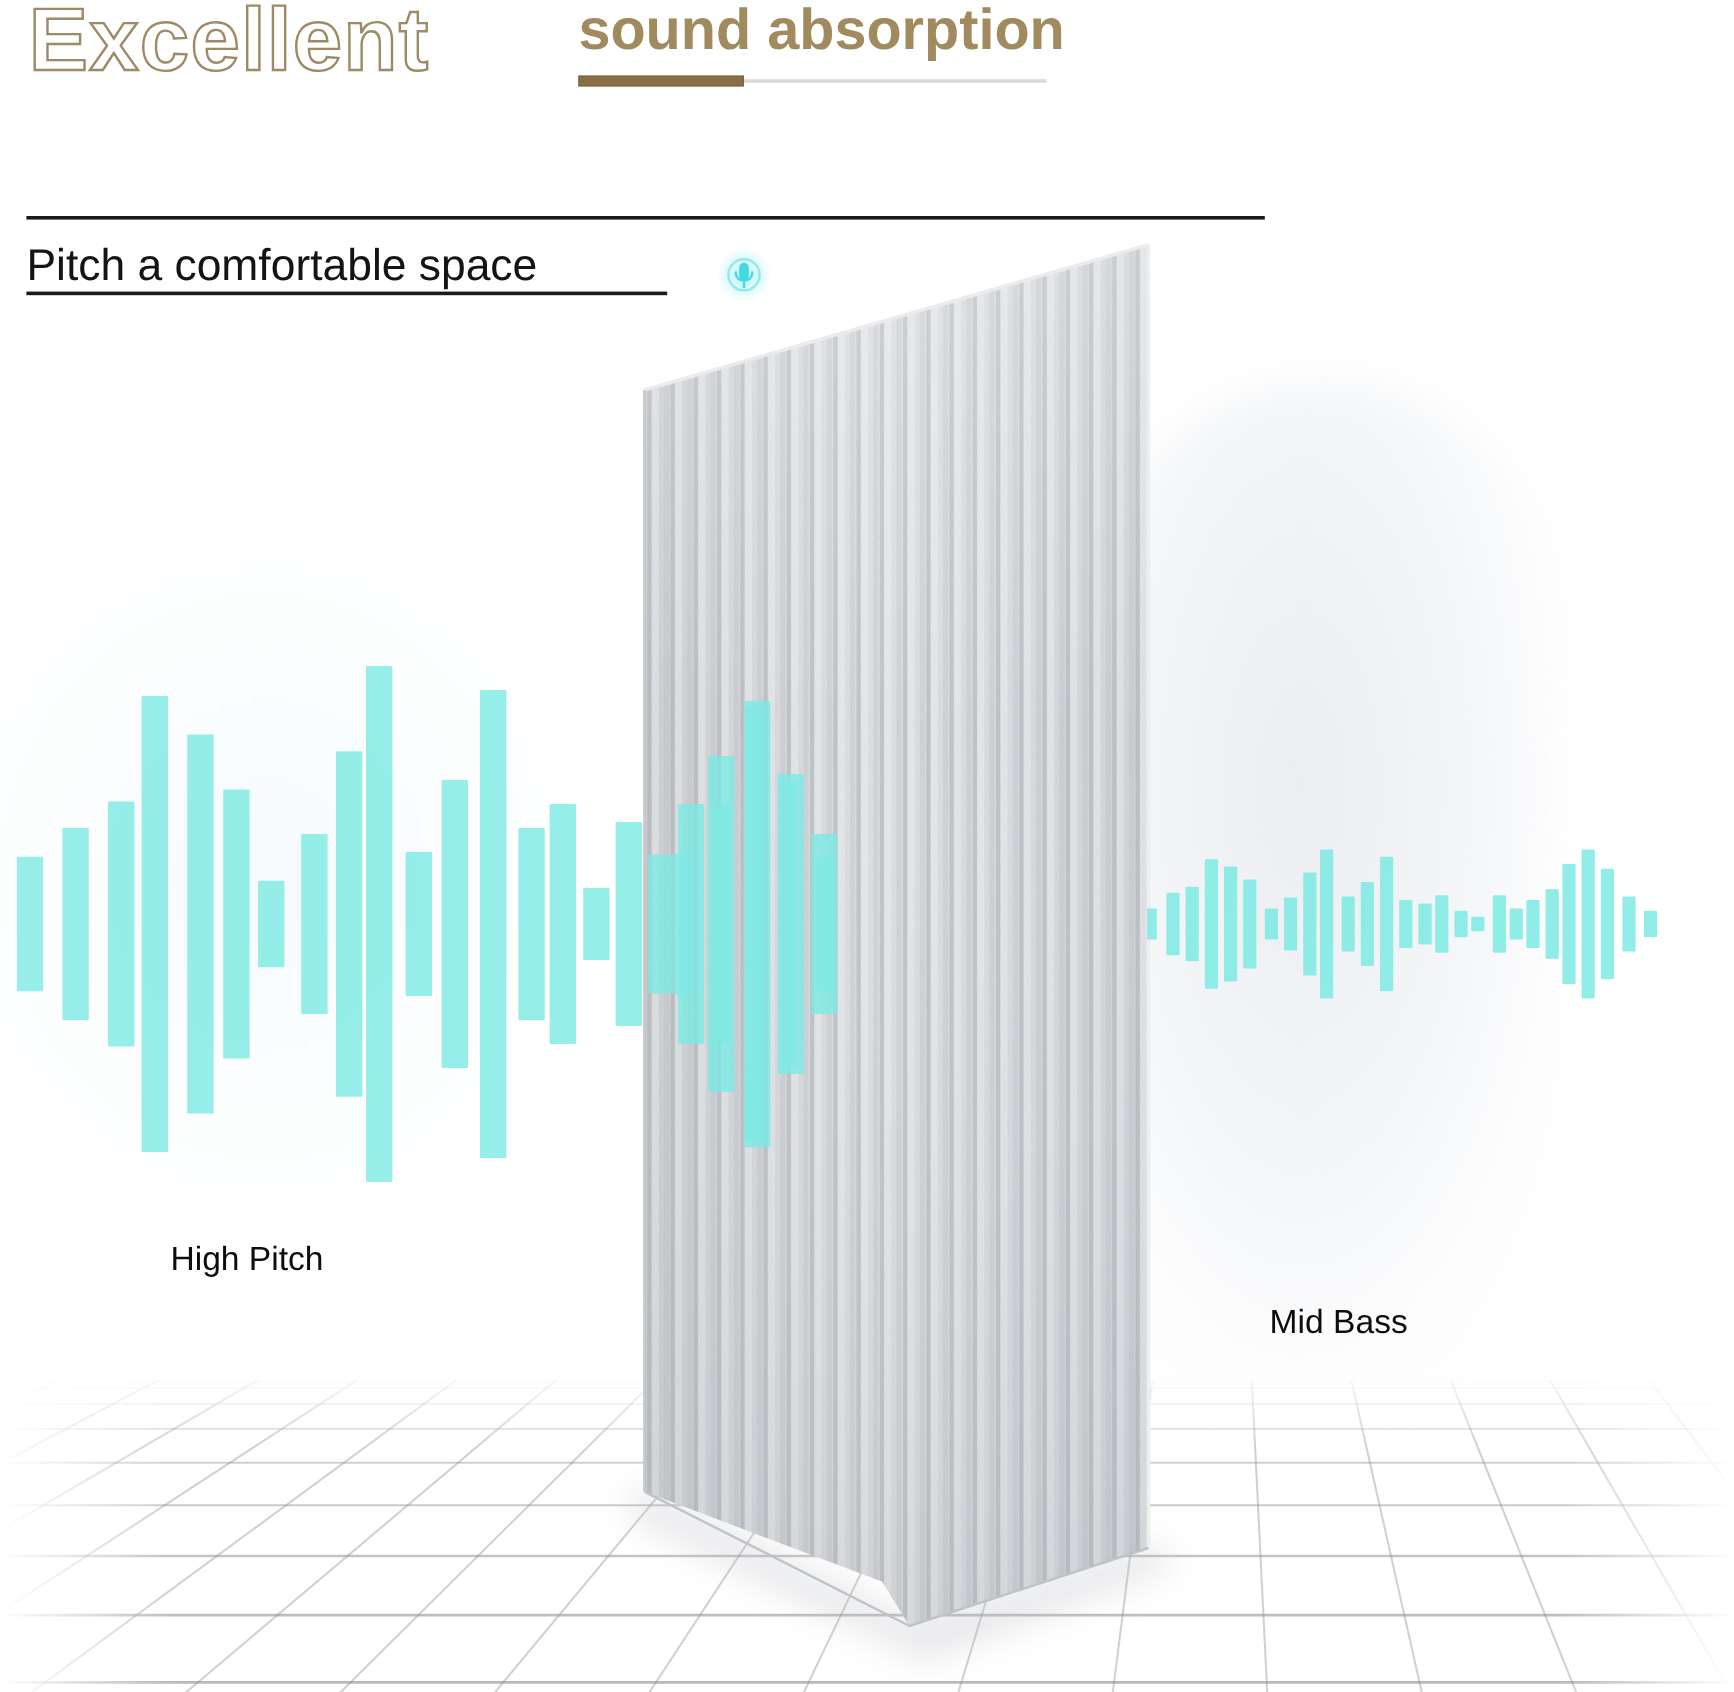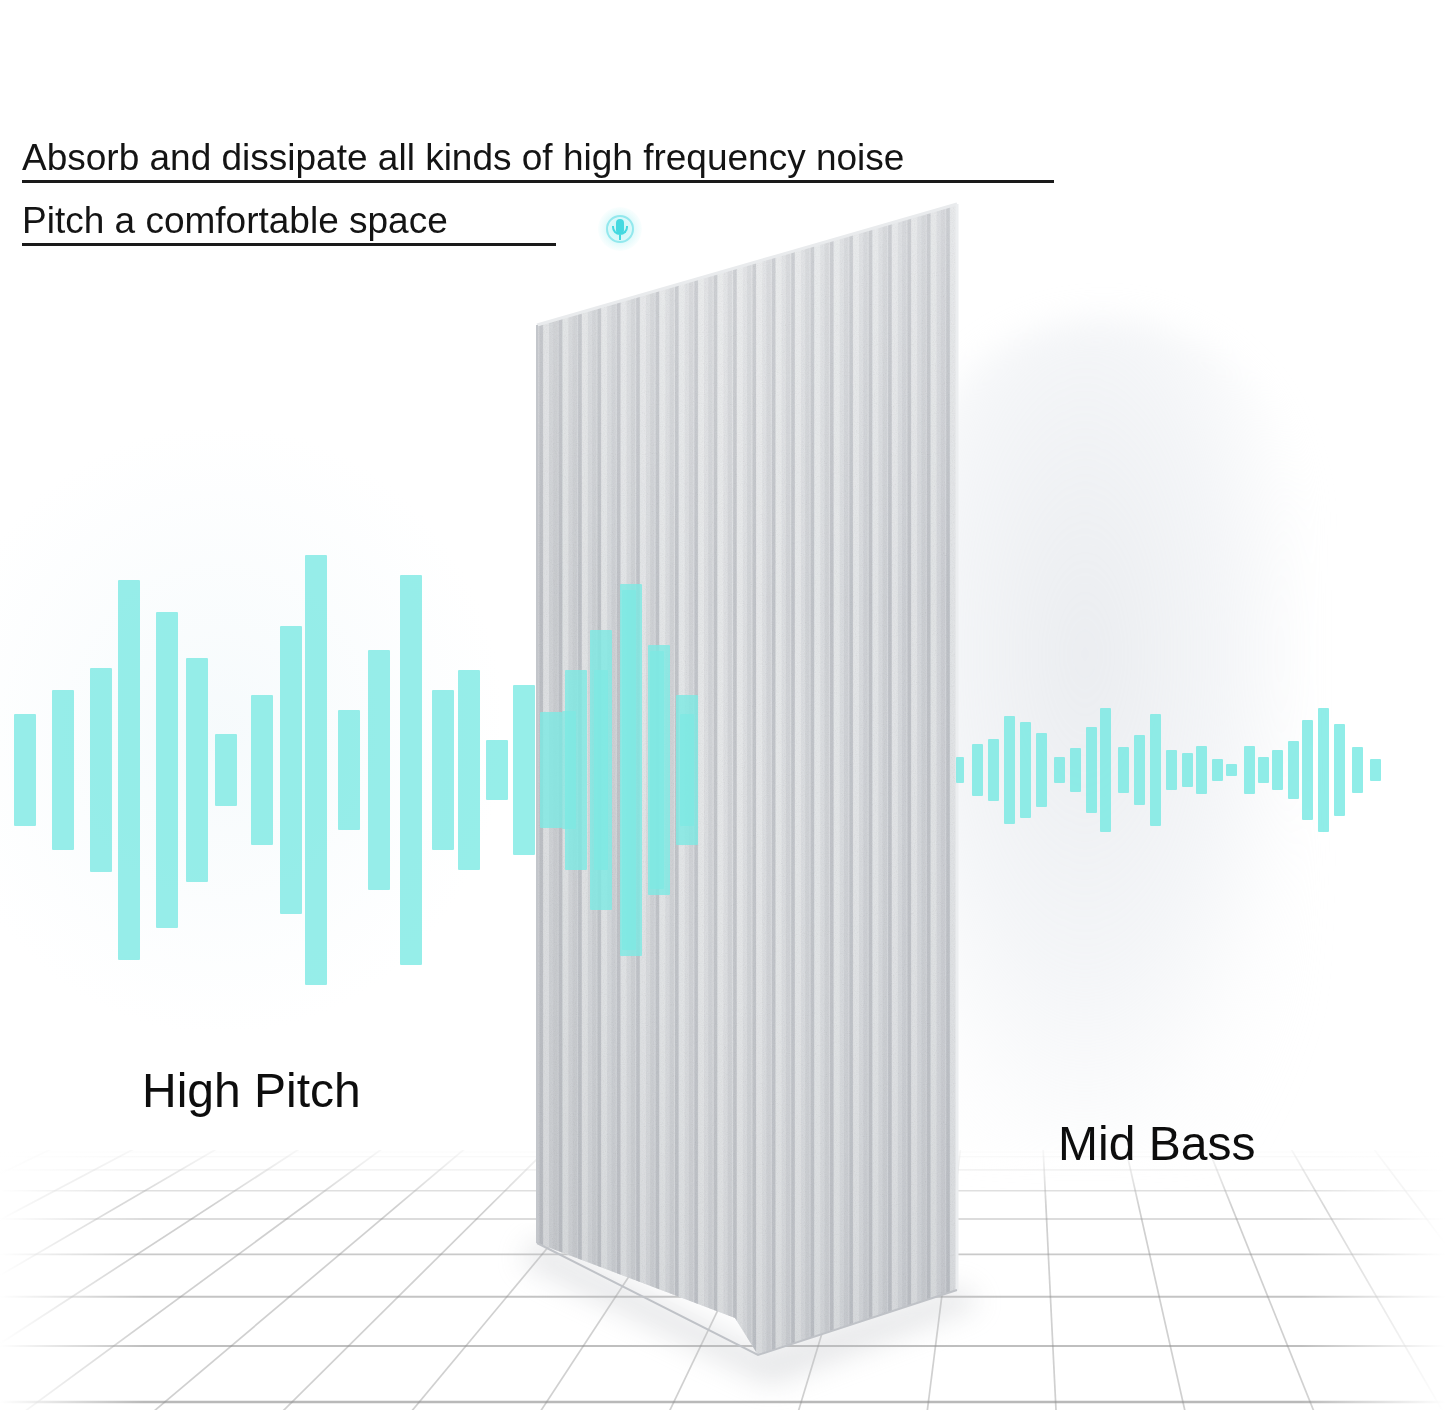"Excellent" div { html: none -> <div> <div>Excellent</div> <div>sound absorption</div> <div></div> <div></div> </div> }
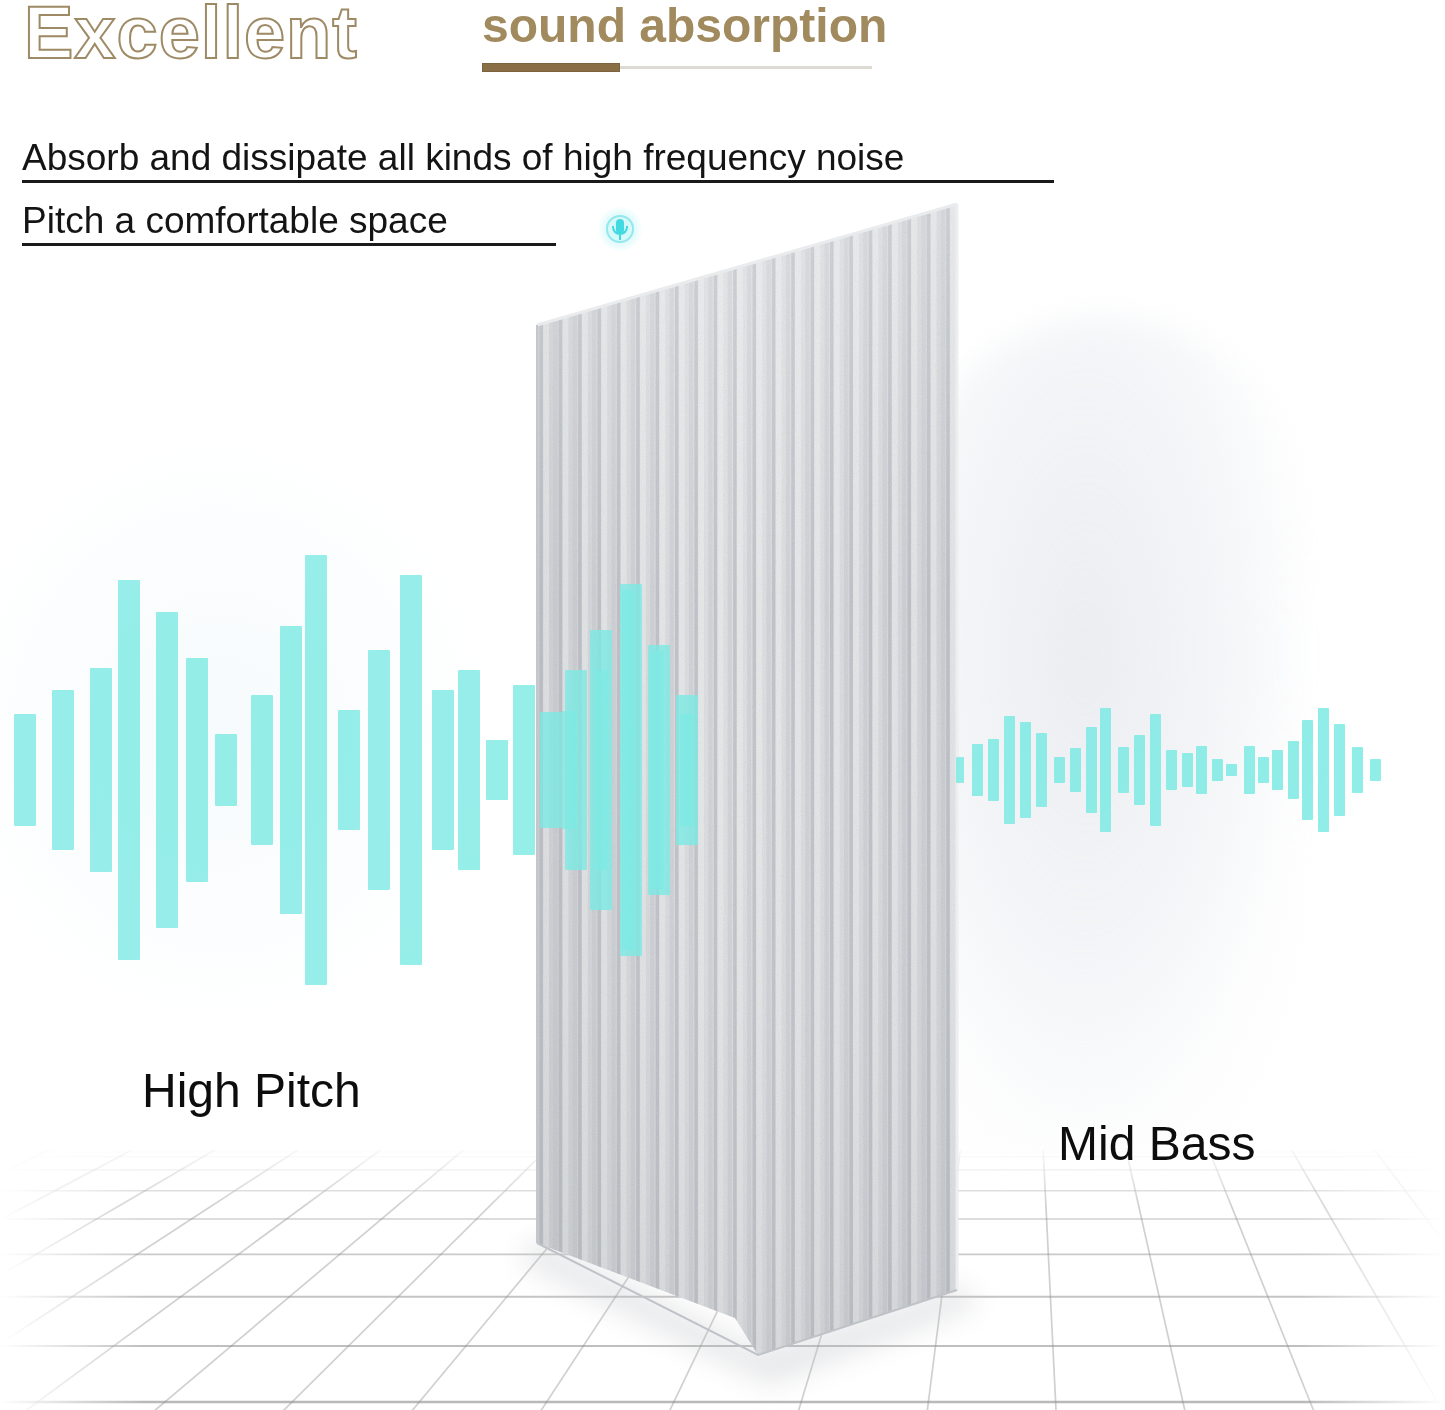"Absorb and dissipate all kinds" div.sub { html: <div>Absorb and dissipate all kinds of high frequency noise</div> -> none }
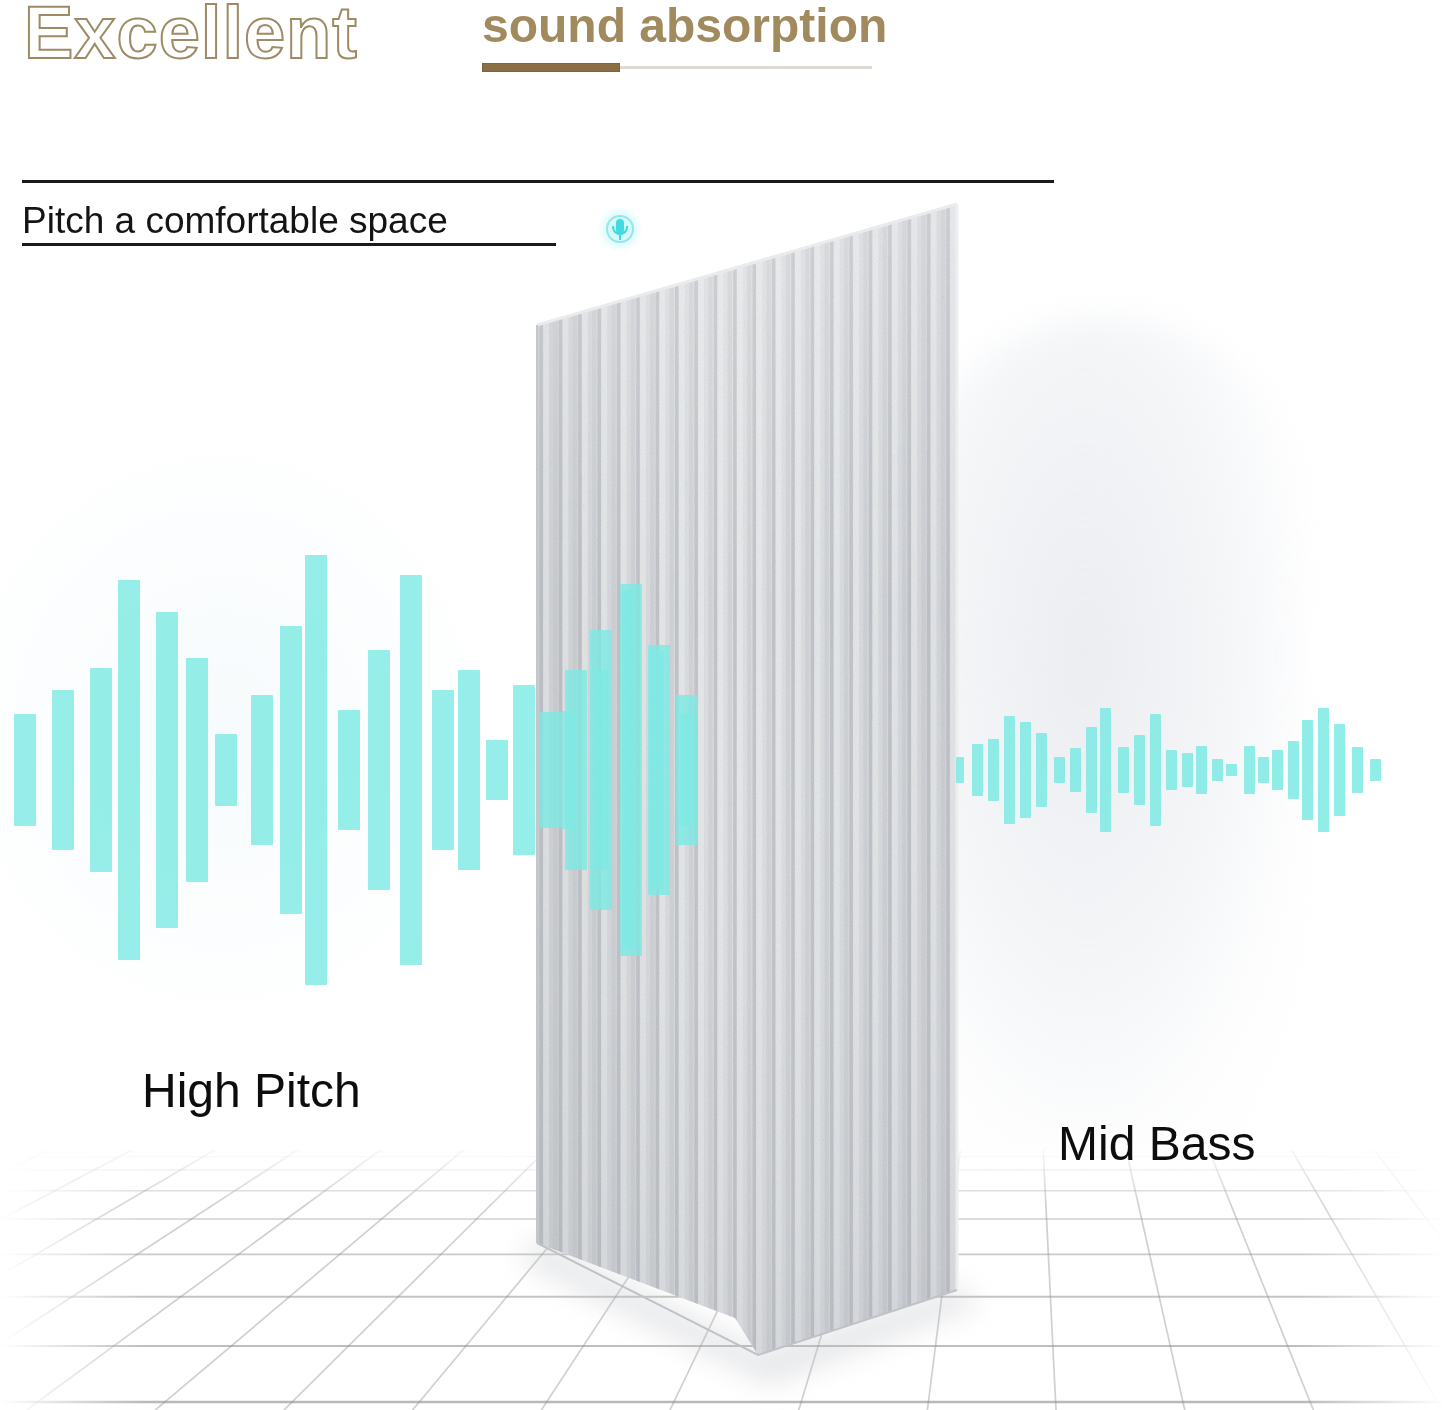"High Pitch" .lbl { font-size: 48px -> 28px; margin-top: 32px -> none }
